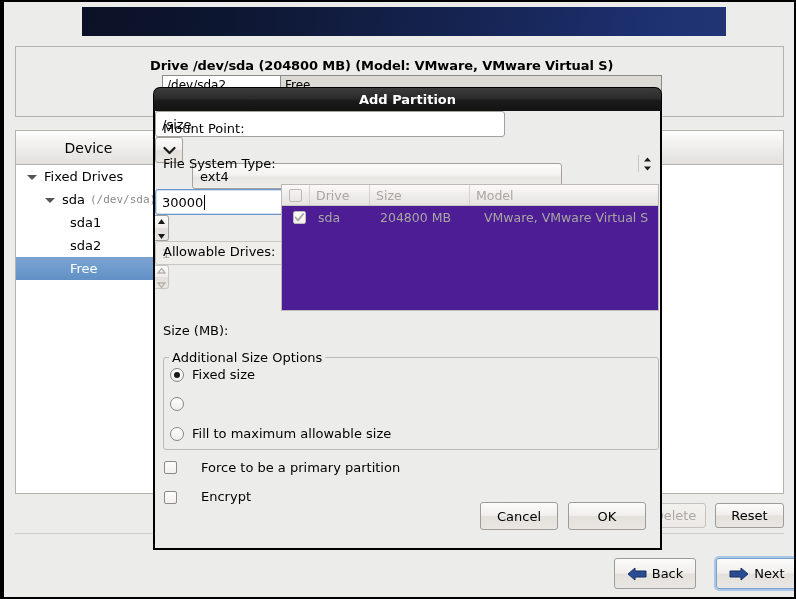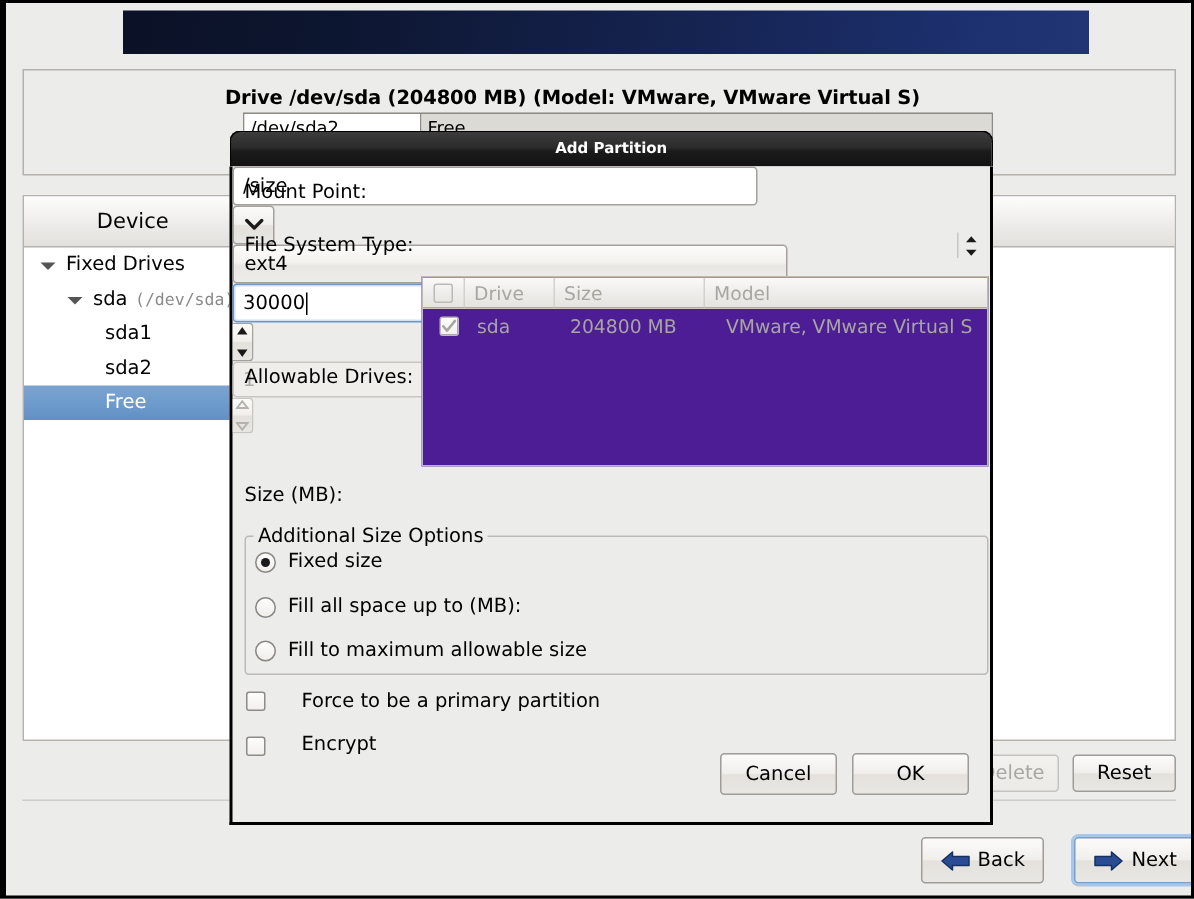"Add Partition" .dlg-title { font-size: 10px -> 13px }
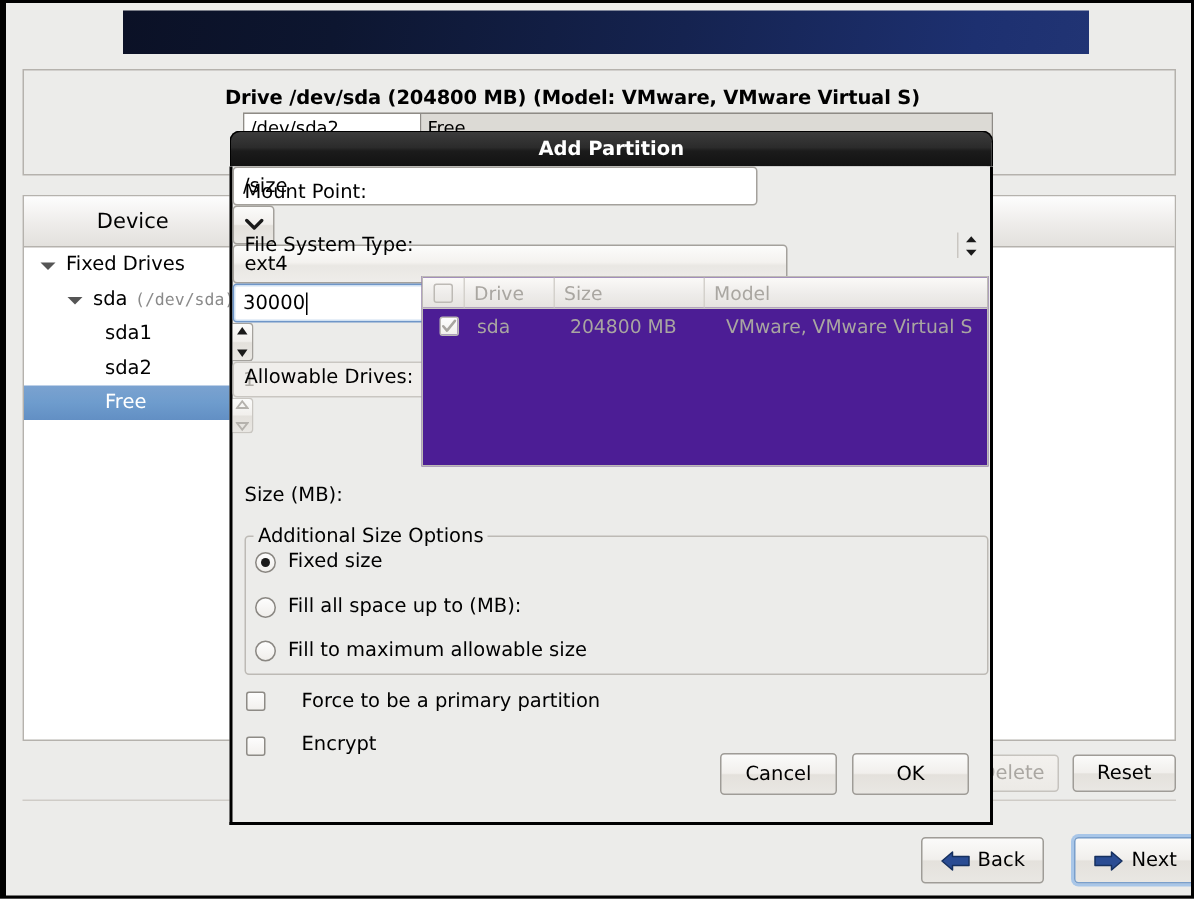"ext4" .flat-combo { margin-left: none -> 37px }
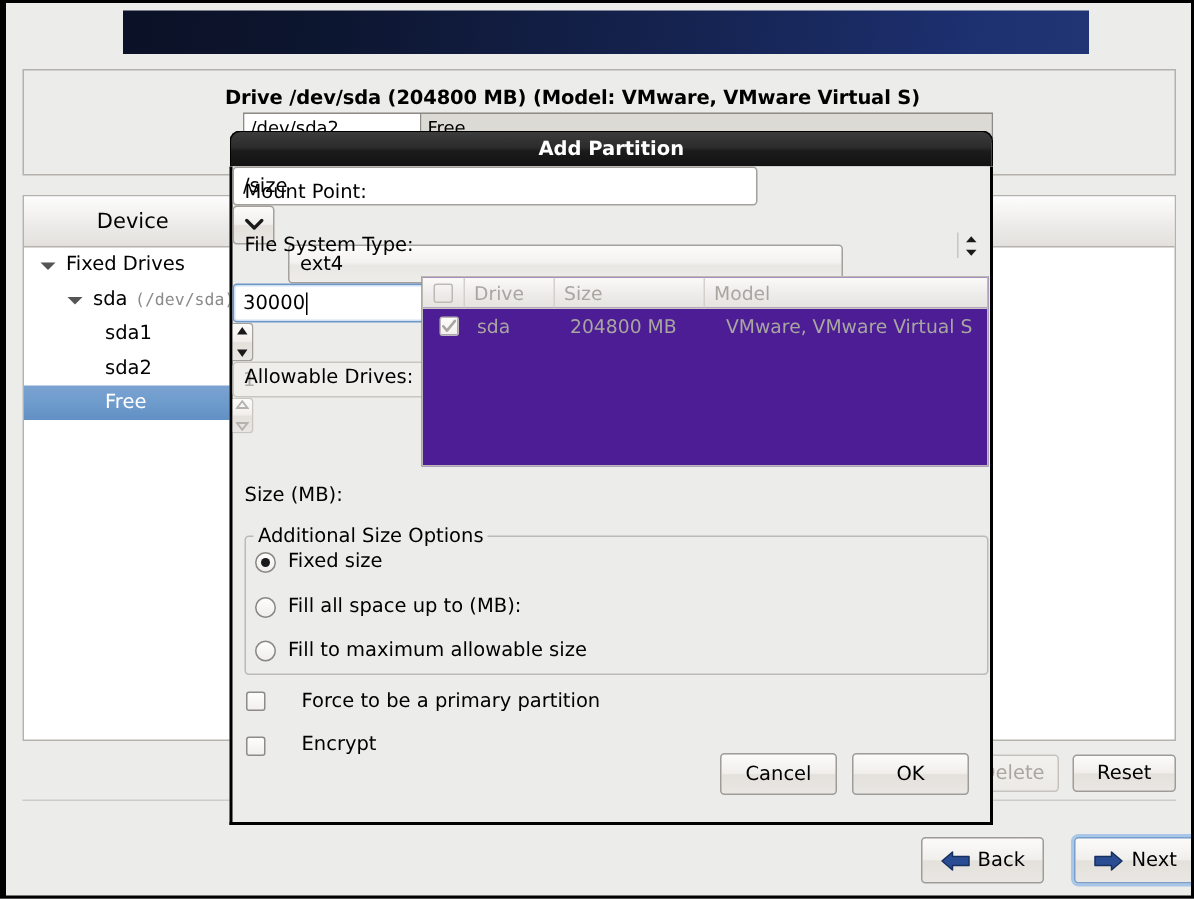"Fill all space up to" span { html: <span>Fill all space up to (MB):</span> -> none }
